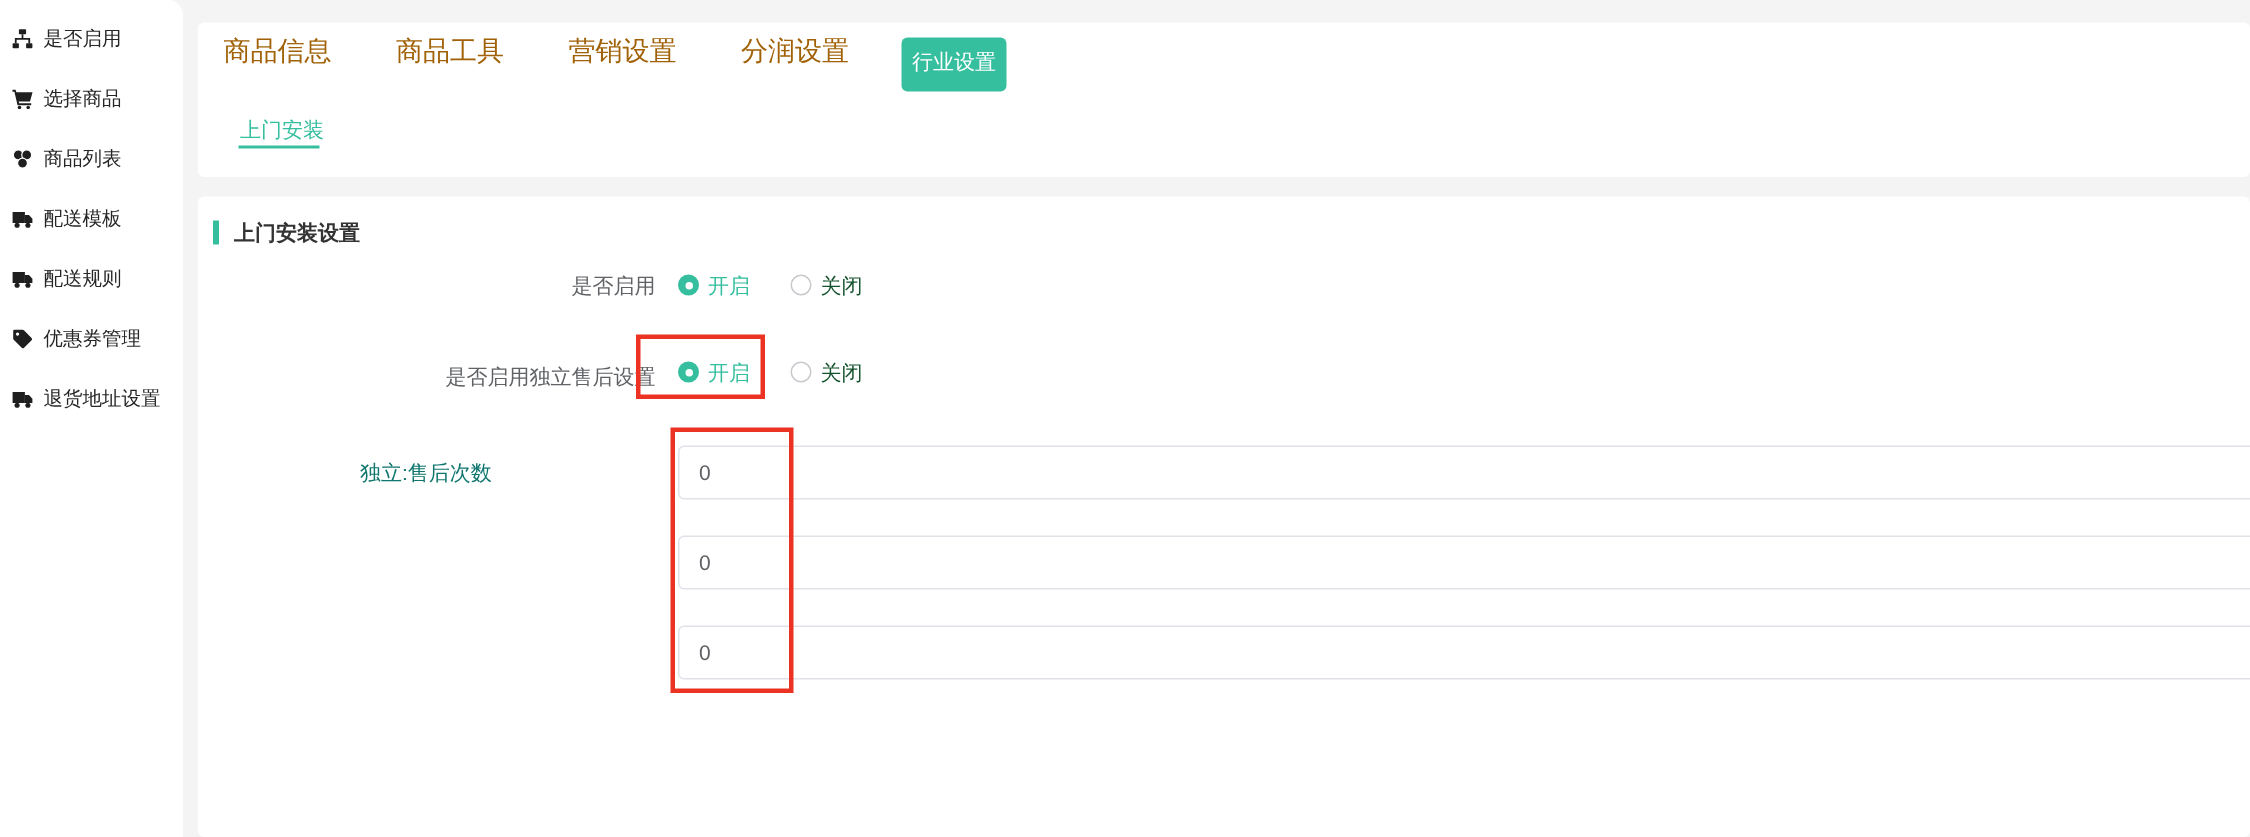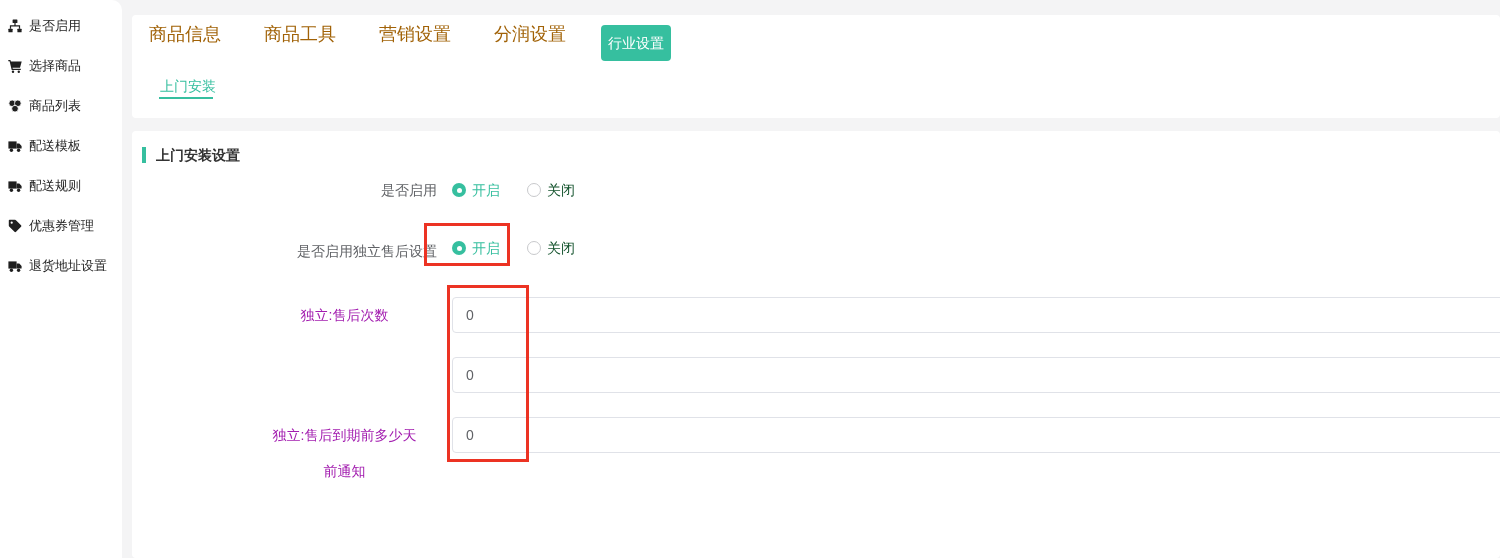"行业设置" .tab-active-btn { font-family: Liberation Sans, sans-serif -> Liberation Mono, monospace }
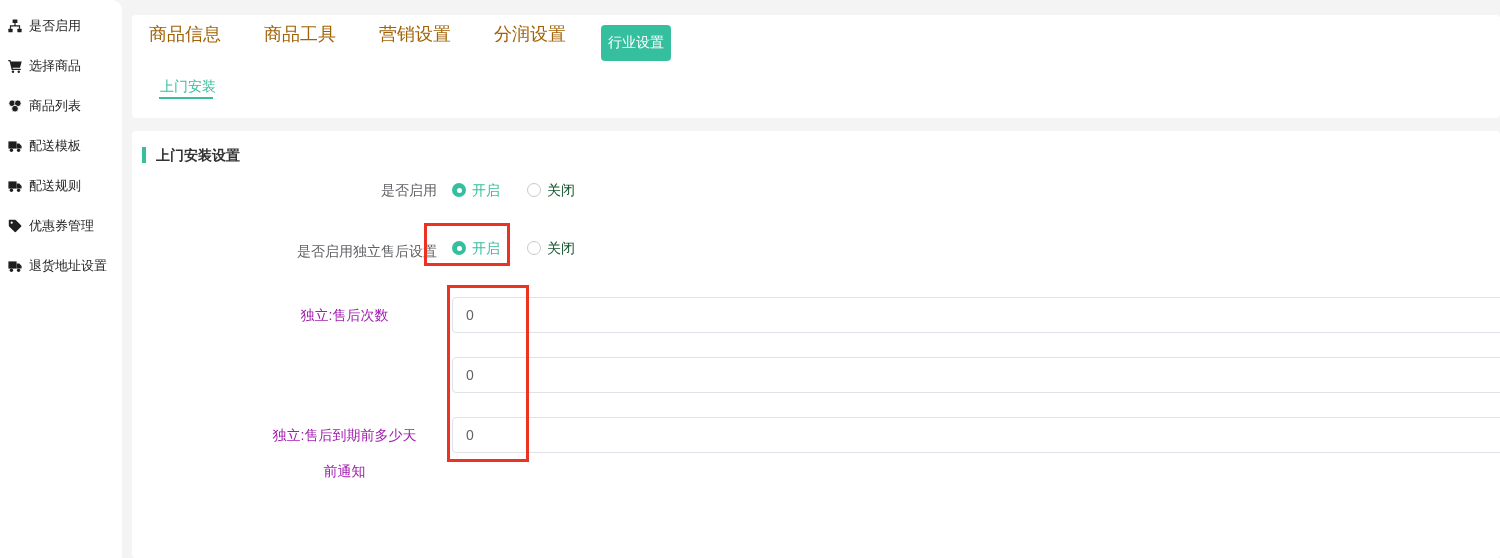"独立:售后次数" .form-label { color: #a21caf -> #0f766e; text-align: center -> left }
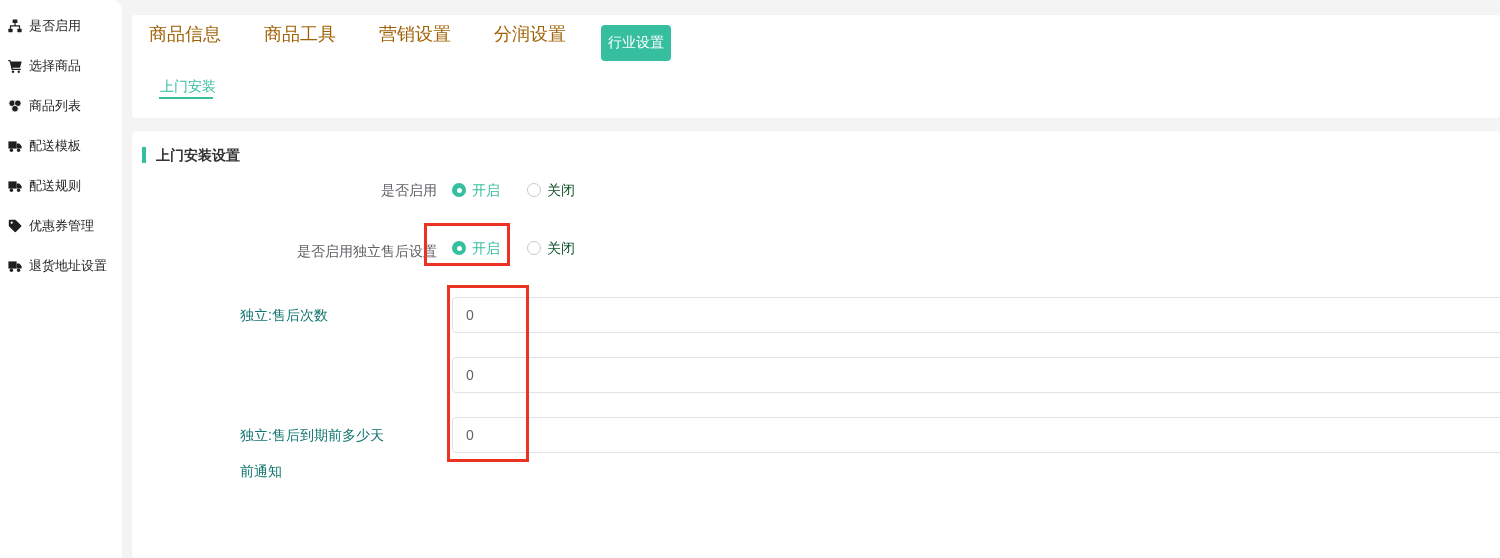"独立:售后到期前多少天" span.form-label { html: <span><span>独立:售后到期前多少天</span><br><span>前通知</span></span> -> none }
